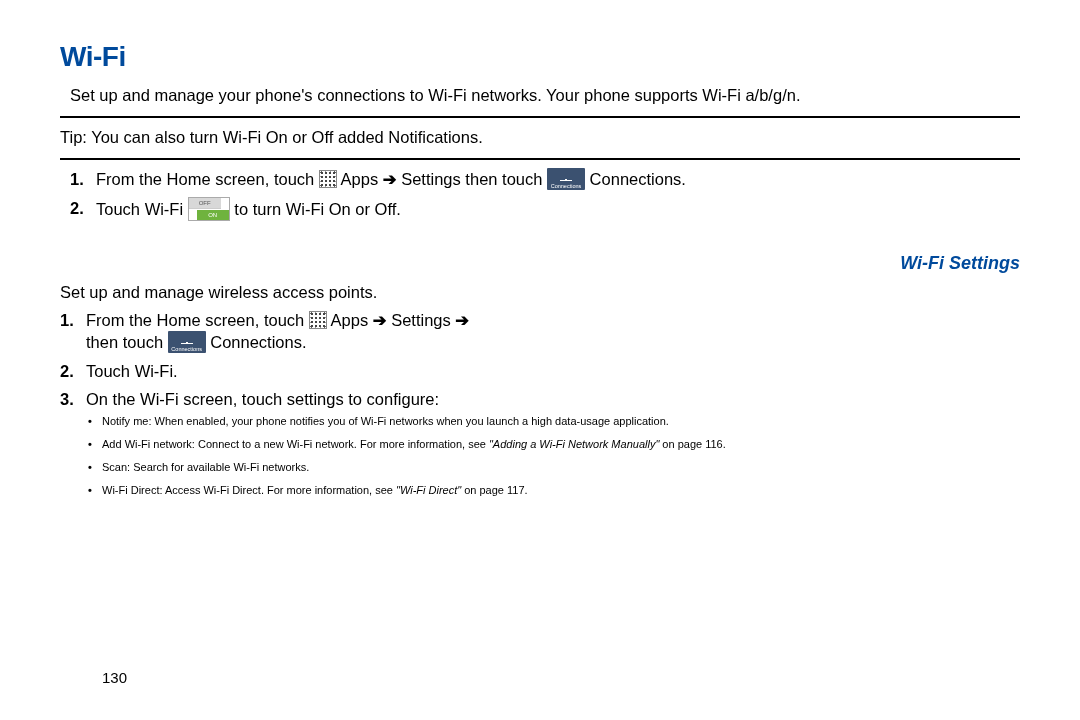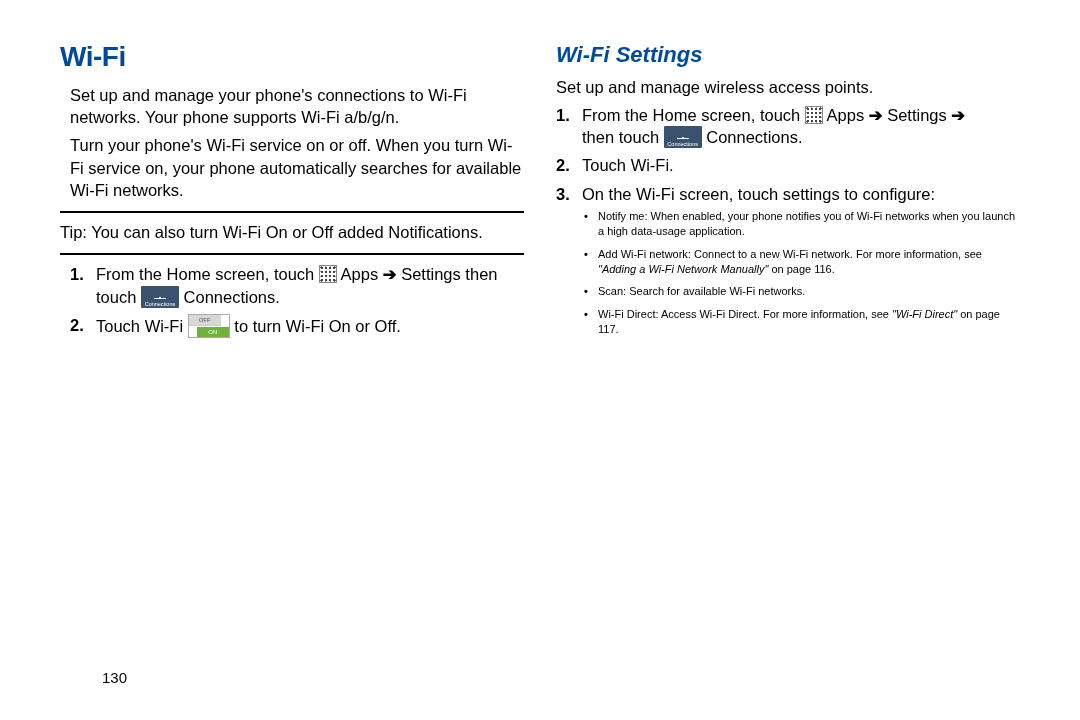"Wi-Fi" .page { flex-direction: none -> column; gap: 32px -> 22px }
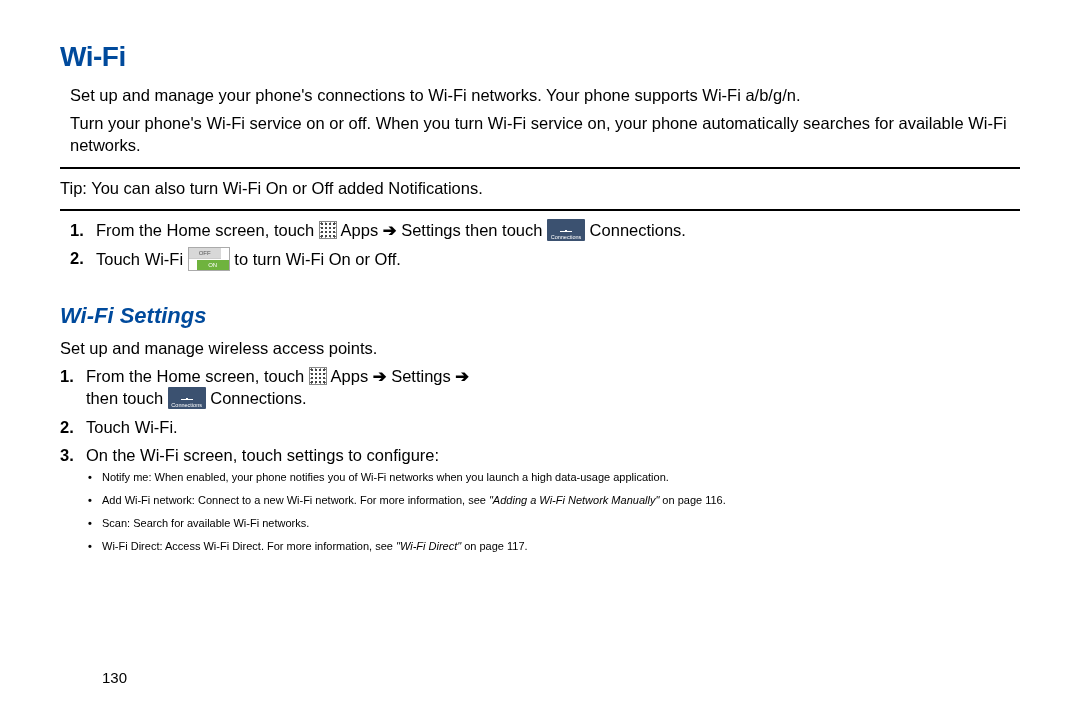"Turn your phone's Wi-Fi service" p.para { html: <p>Turn your phone's Wi-Fi service on or off. When you turn Wi-Fi service on, your phone automatically searches for available Wi-Fi networks.</p> -> none }
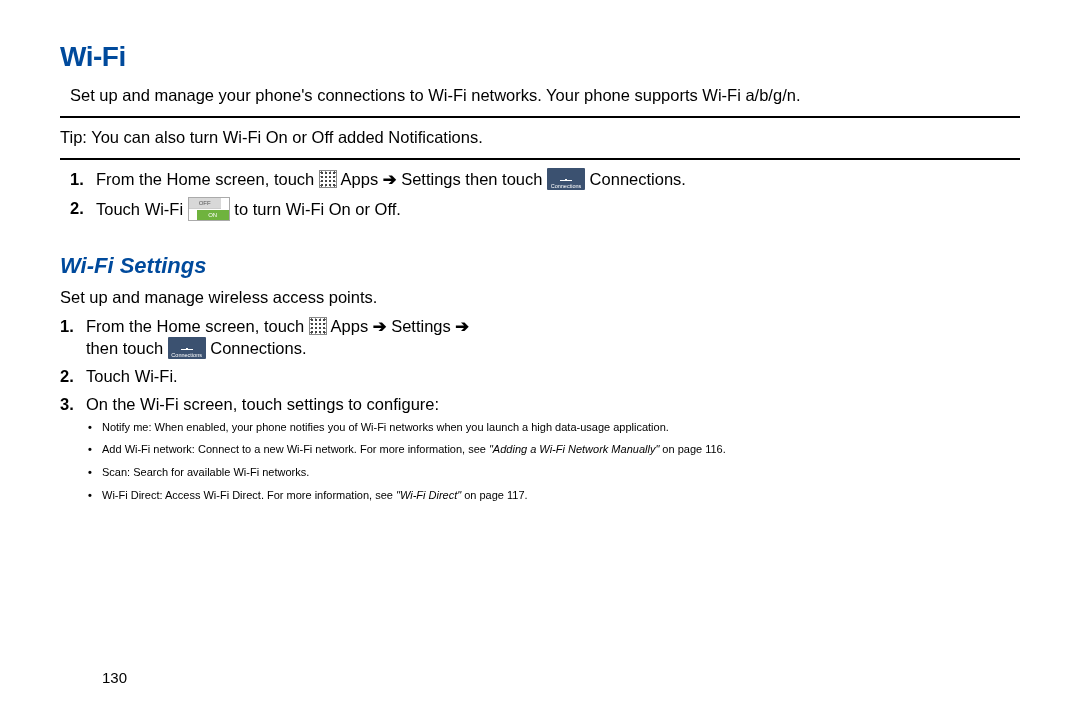"Wi-Fi Settings" .h2 { font-size: 22px -> 18px; text-align: none -> right }
